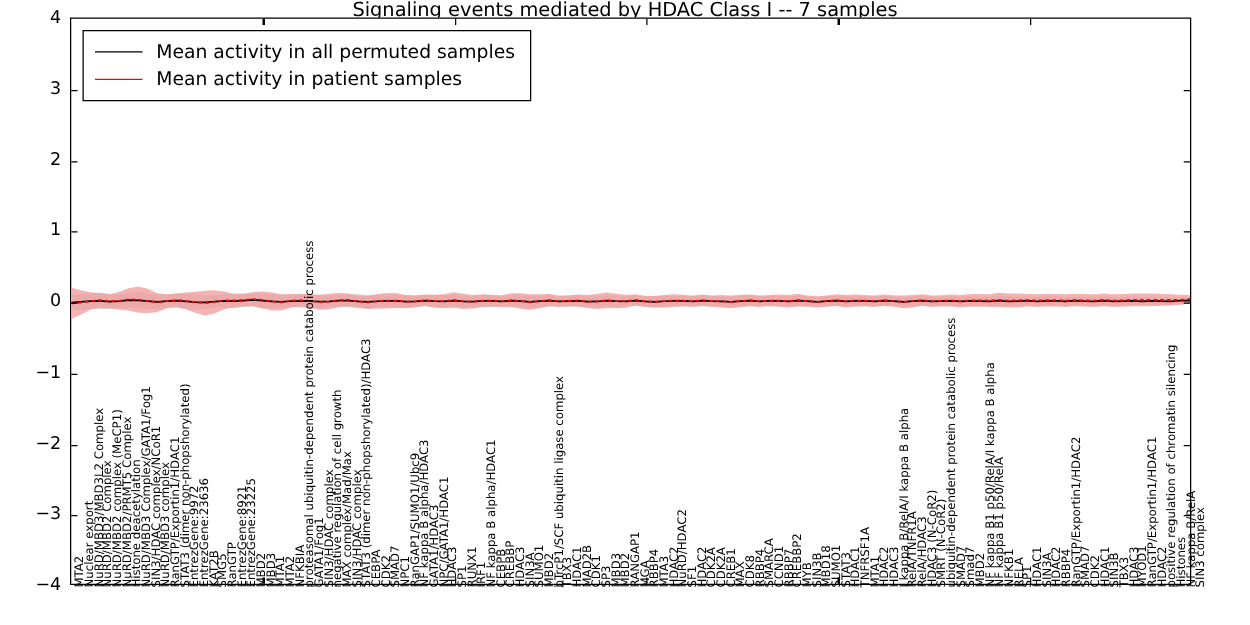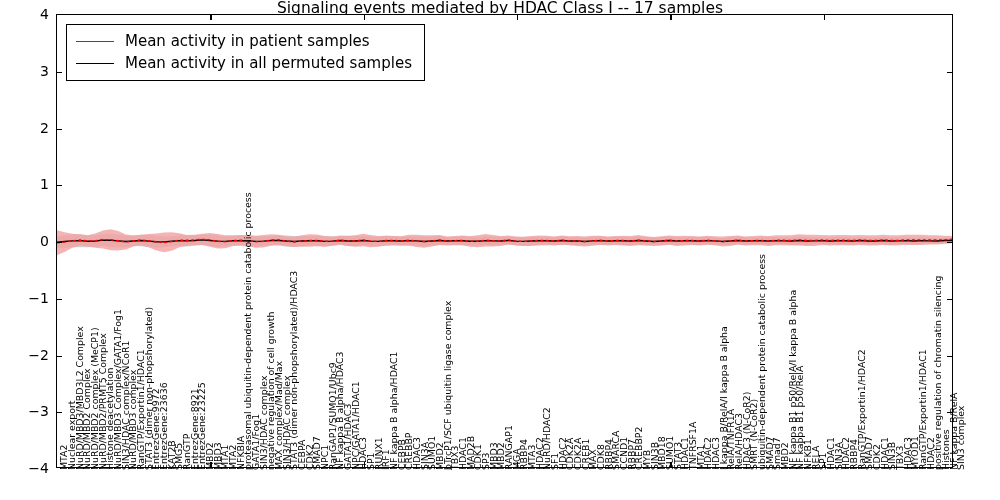"Signaling events mediated by HDAC" div.title { text: 17 -> 7 }
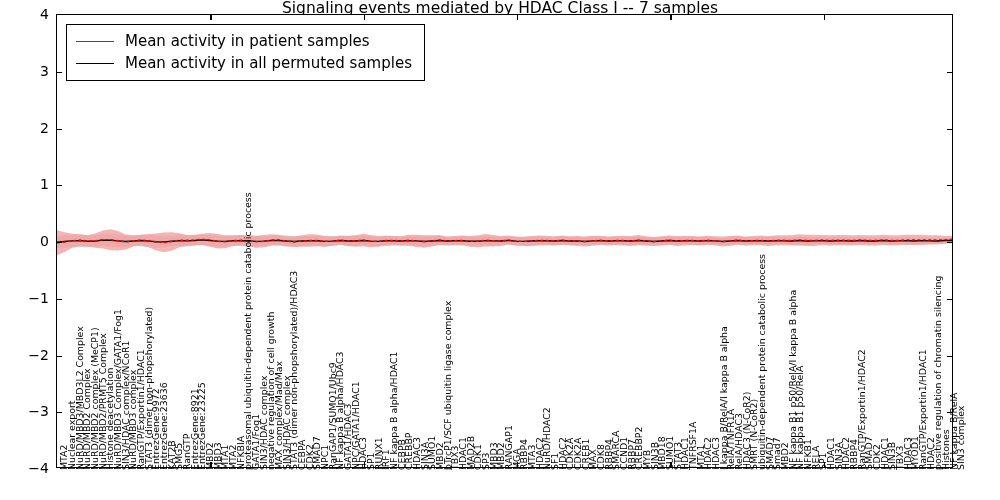"Mean activity in patient samples" div.legrow { order: before "Mean activity in all permuted" -> after "Mean activity in all permuted" }
